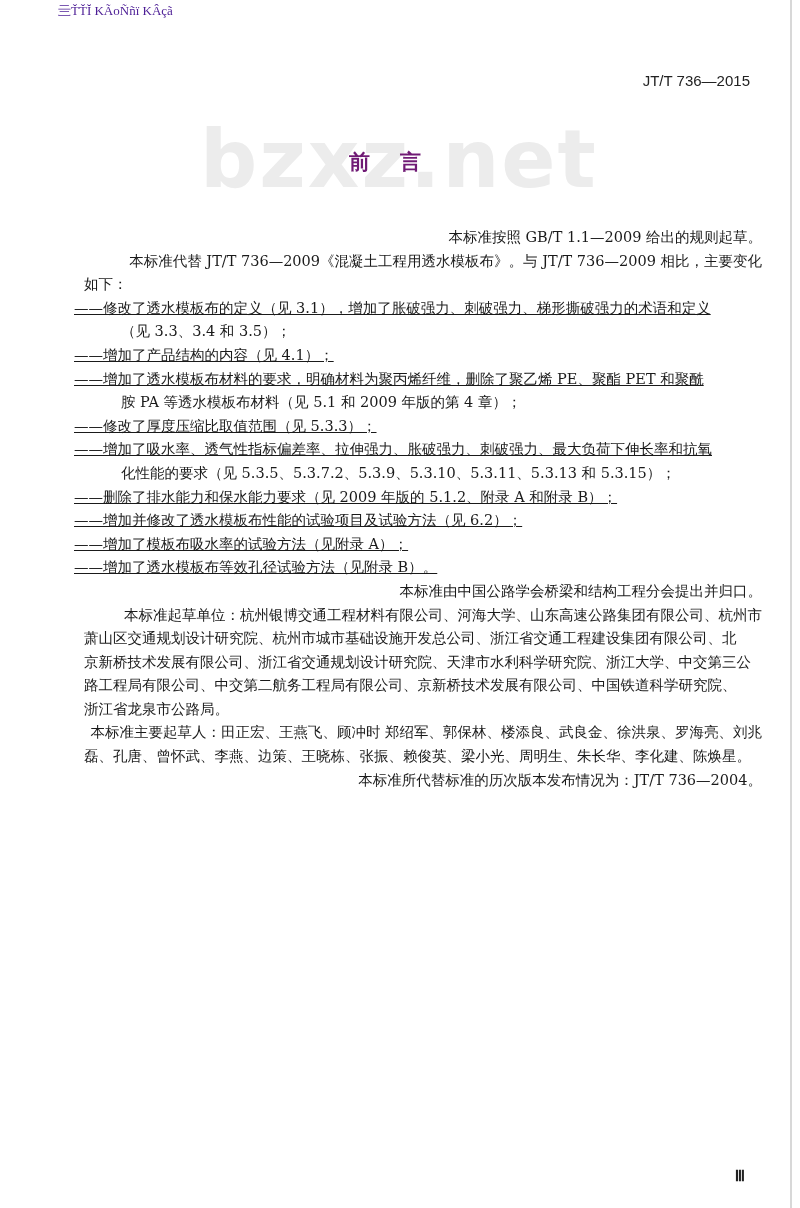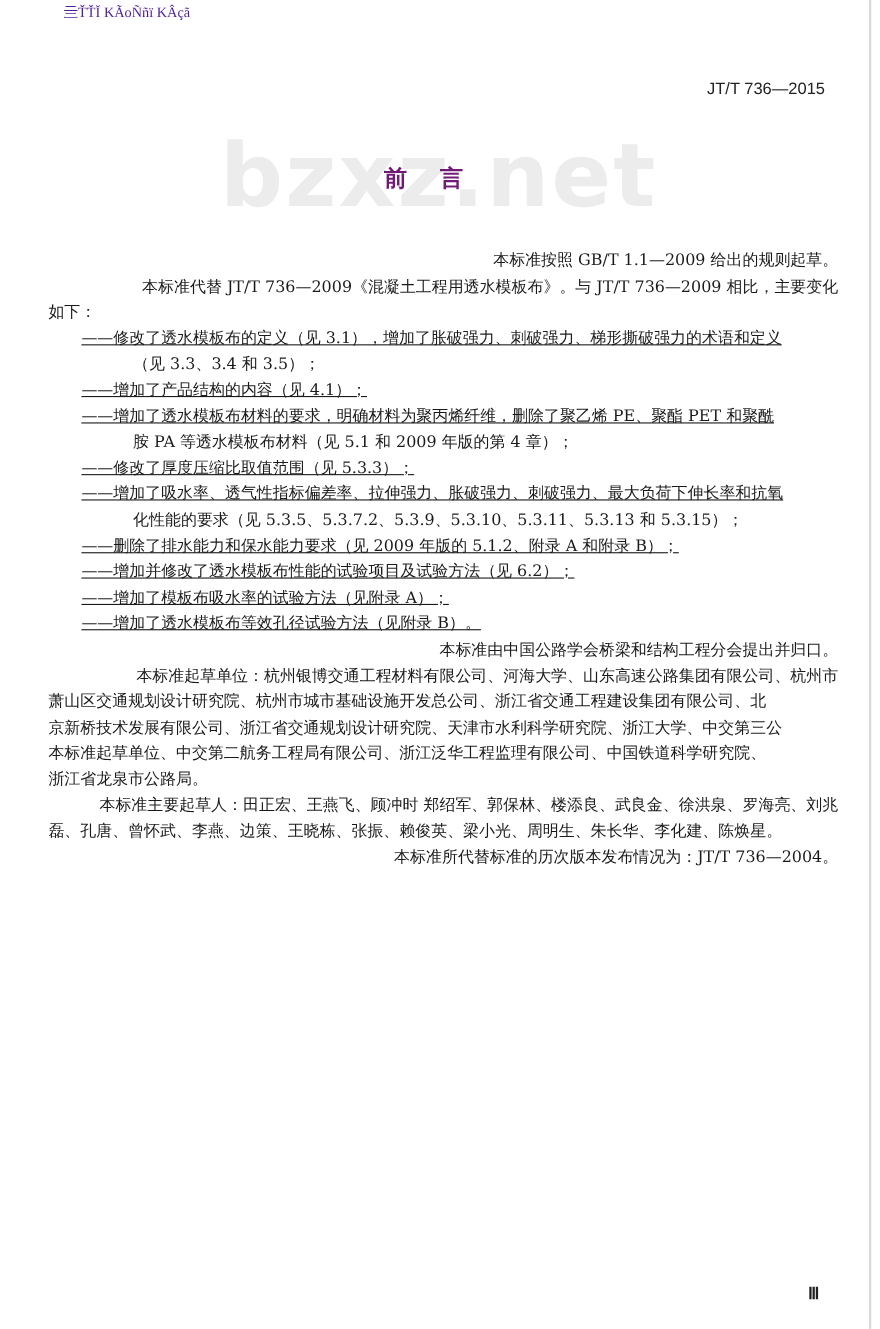"如下：" .indent-none { margin-left: none -> 40px }
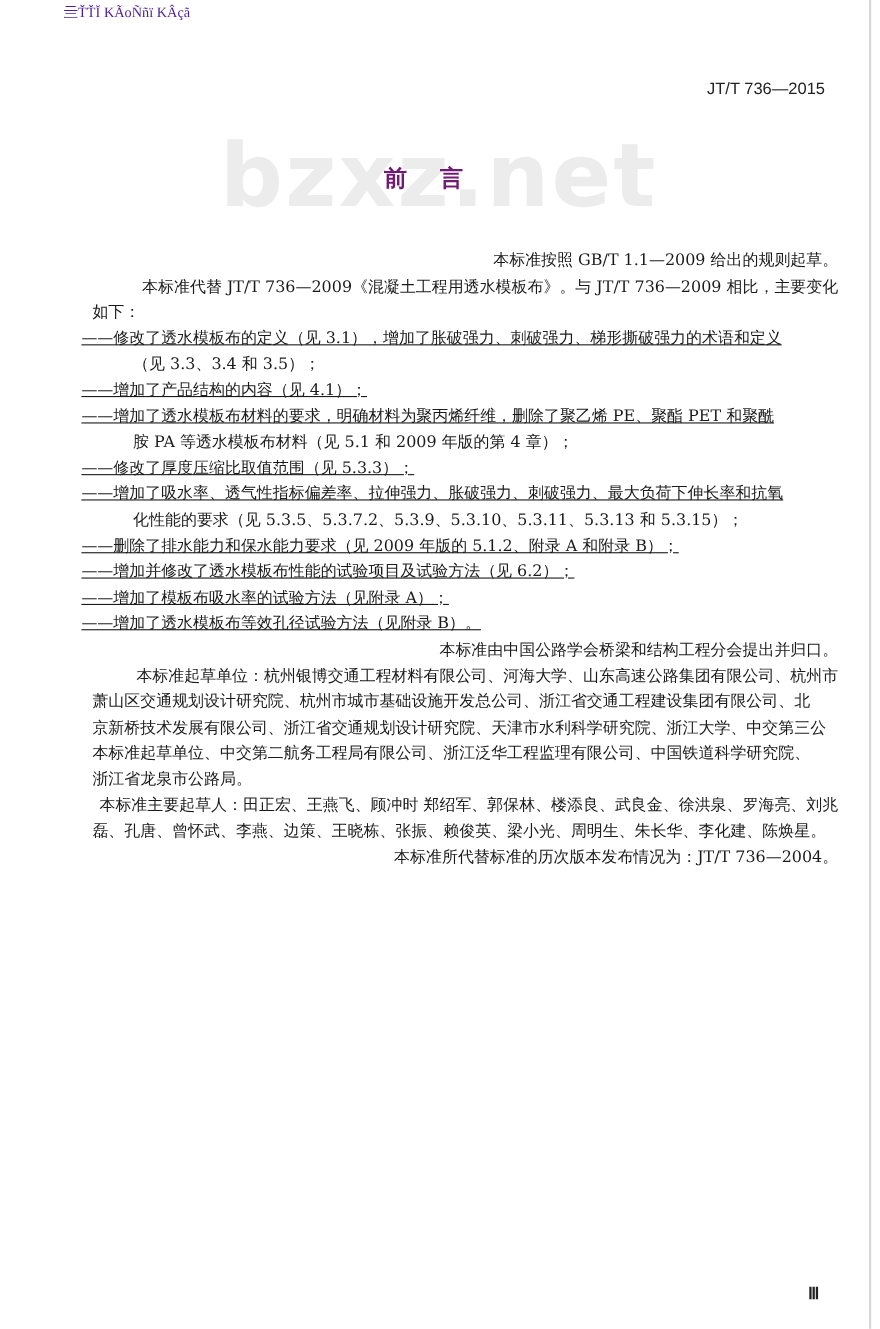"本标准起草单位、中交第二航务工程局有限公司、浙江泛华工程监理有限公司、中国铁道科" div.line { text: 本标准起草单位、中交第二航务工程局有限公司、浙江泛华工程监理 -> 路工程局有限公司、中交第二航务工程局有限公司、京新桥技术发展 }
